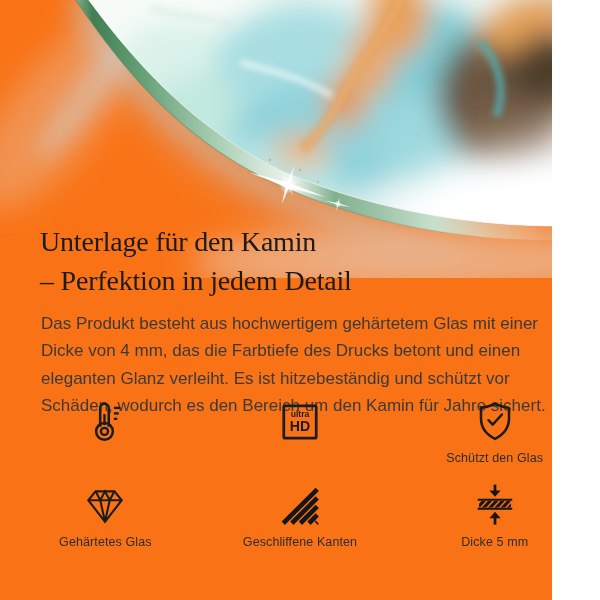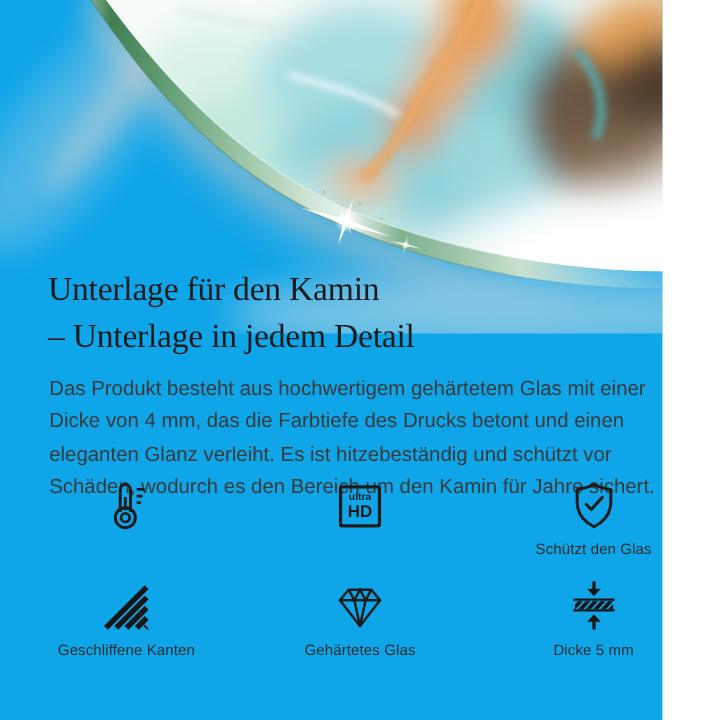"Unterlage für den Kamin" .page { background: #0ea5e9 -> #f97316 }
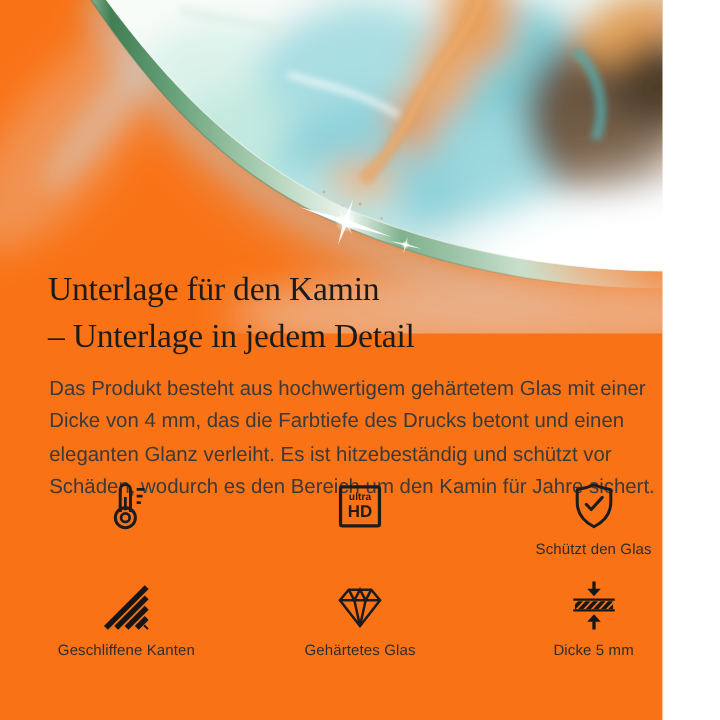"– Unterlage in jedem Detail" span { text: Unterlage -> Perfektion }
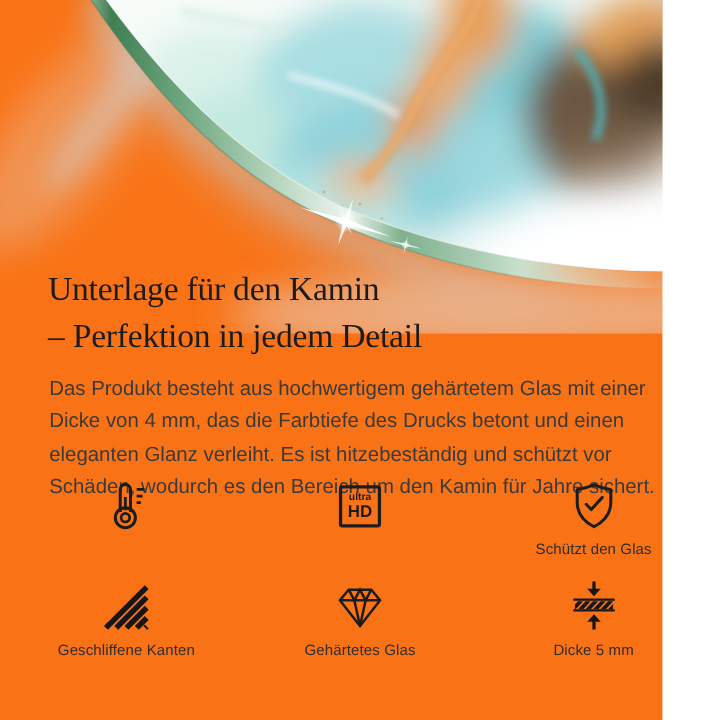"Geschliffene Kanten" div.feature { order: before "Gehärtetes Glas" -> after "Gehärtetes Glas" }
